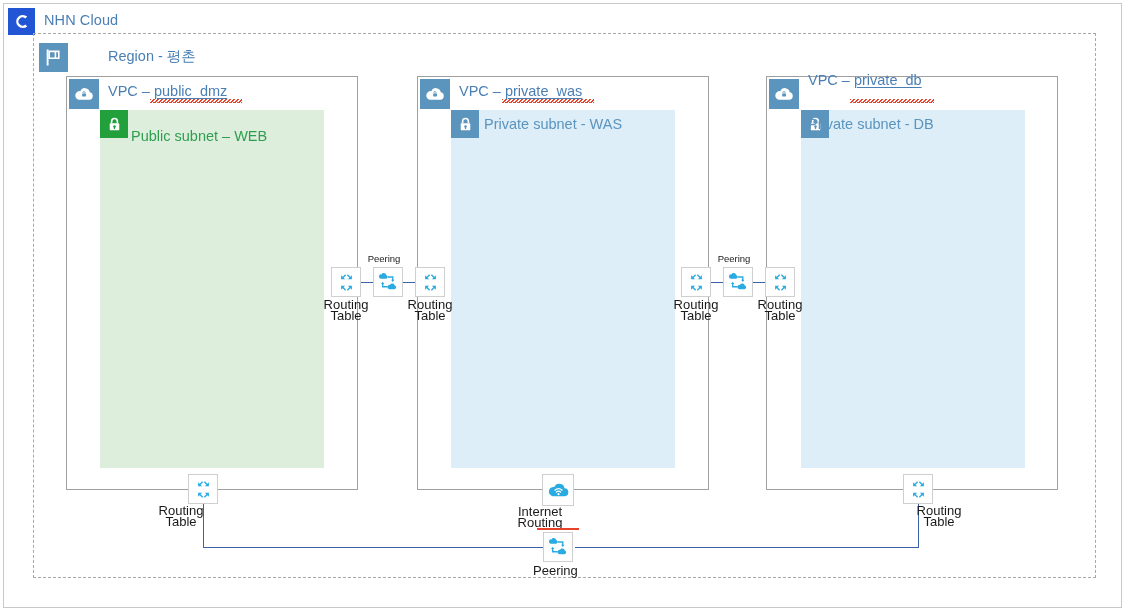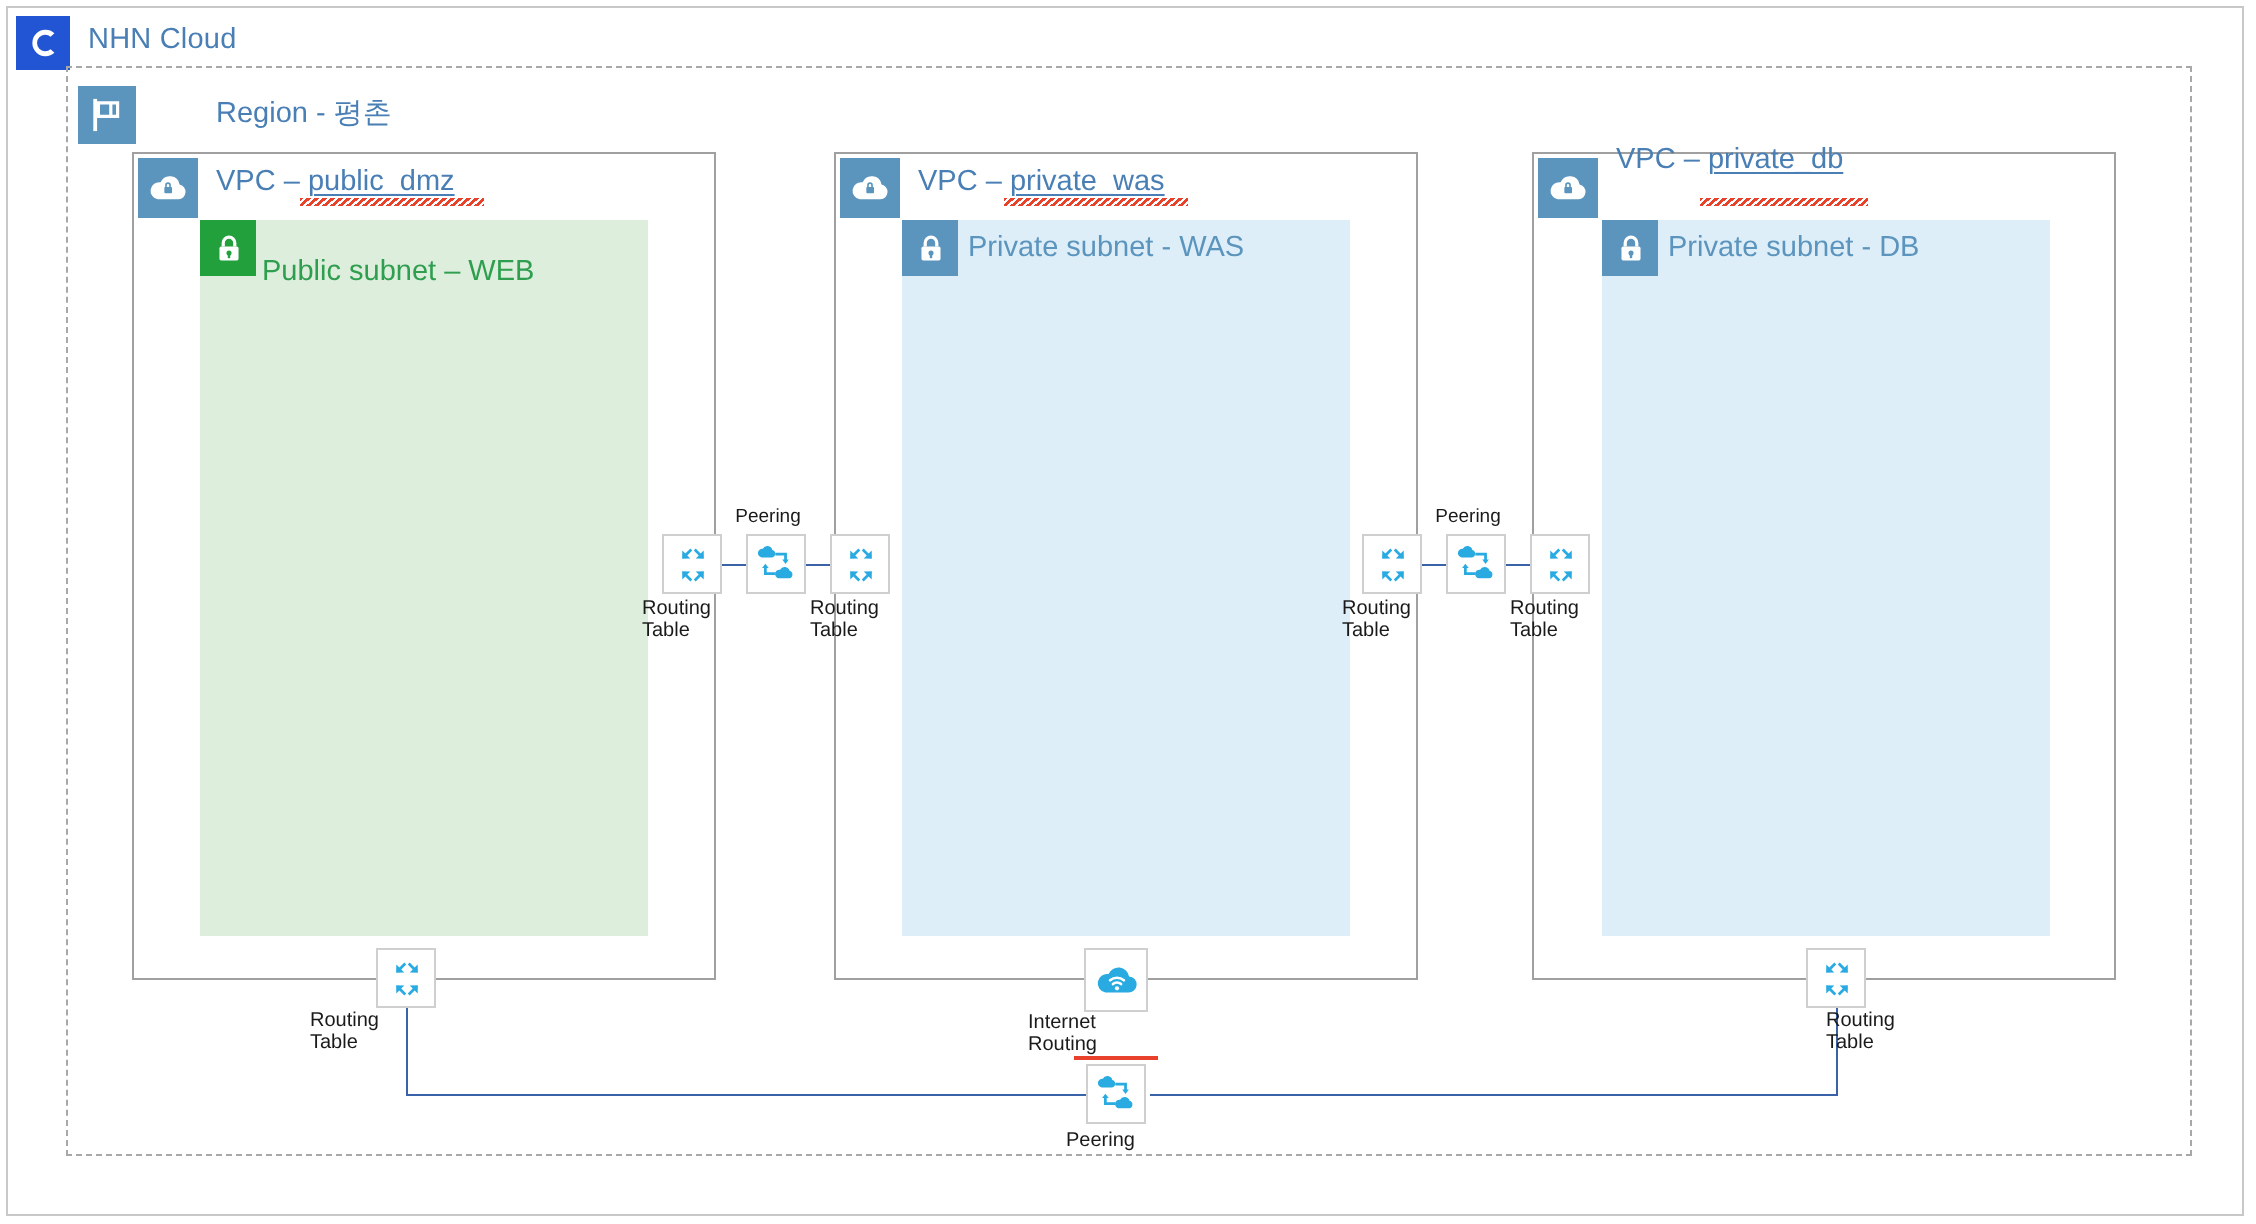"Private subnet - DB" div.subnet-label { left: 834px -> 808px }
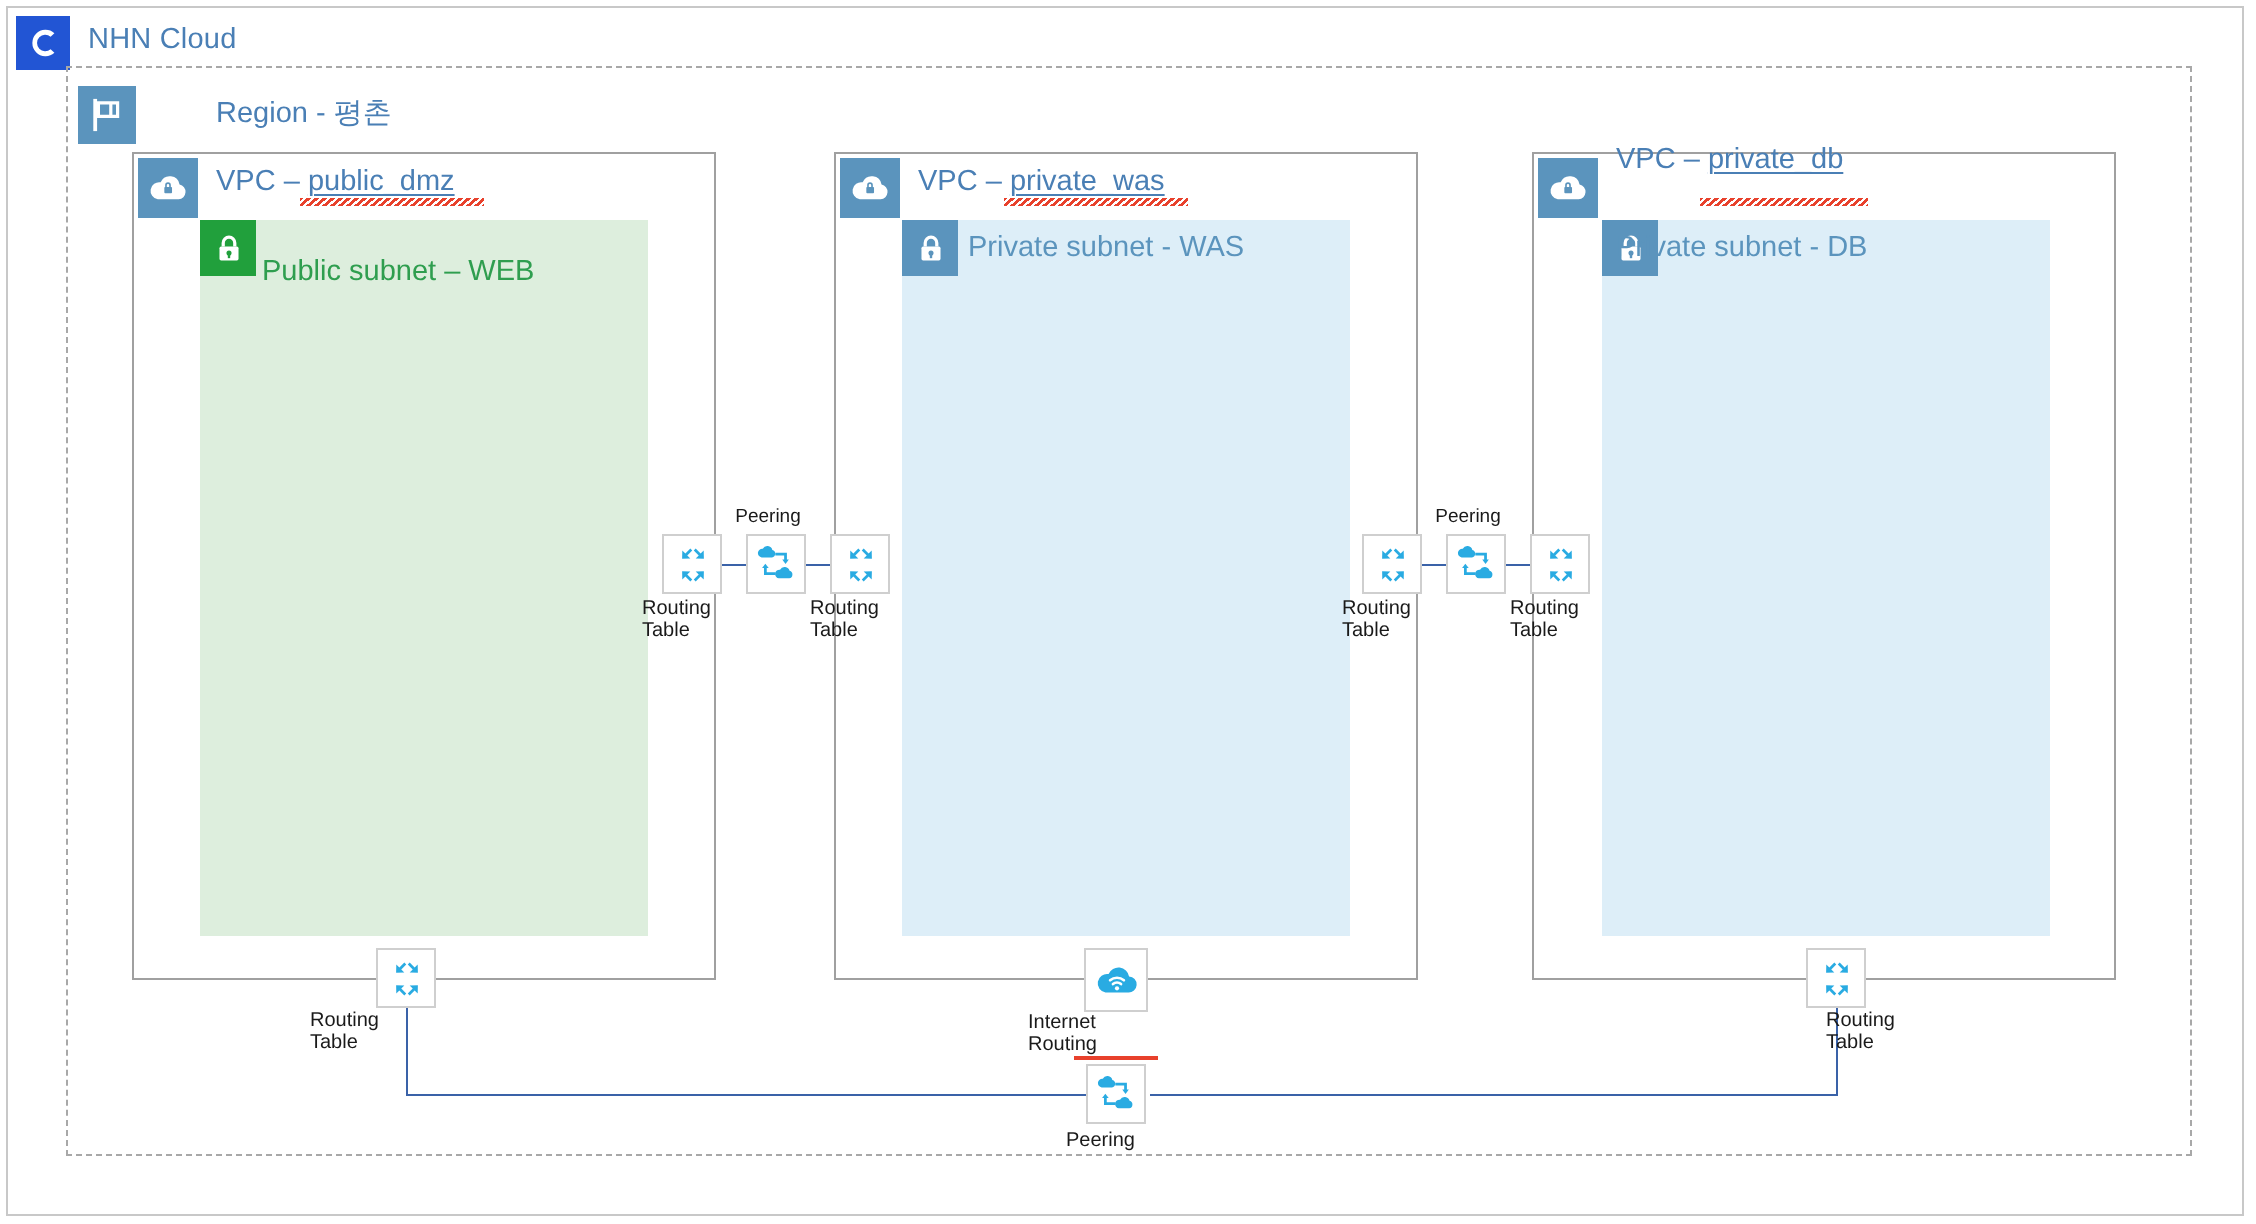"Routing" .node-caption { font-size: 10px -> 13px; text-align: none -> center }
